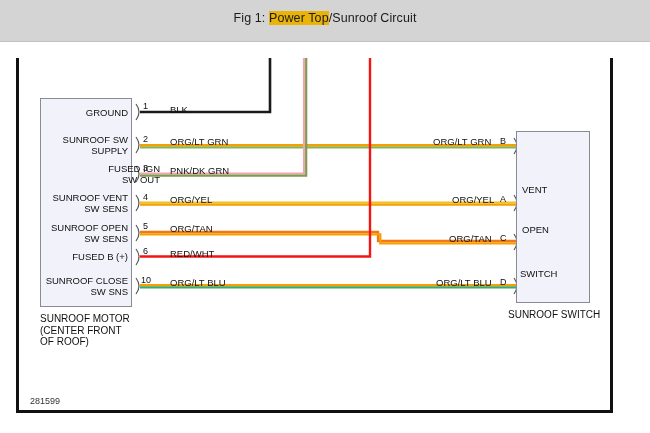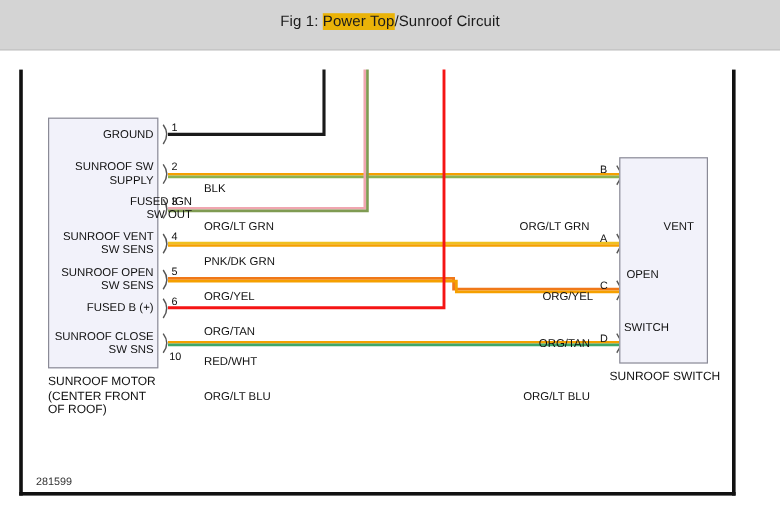"BLK" .wirename { margin-top: 48px -> none }
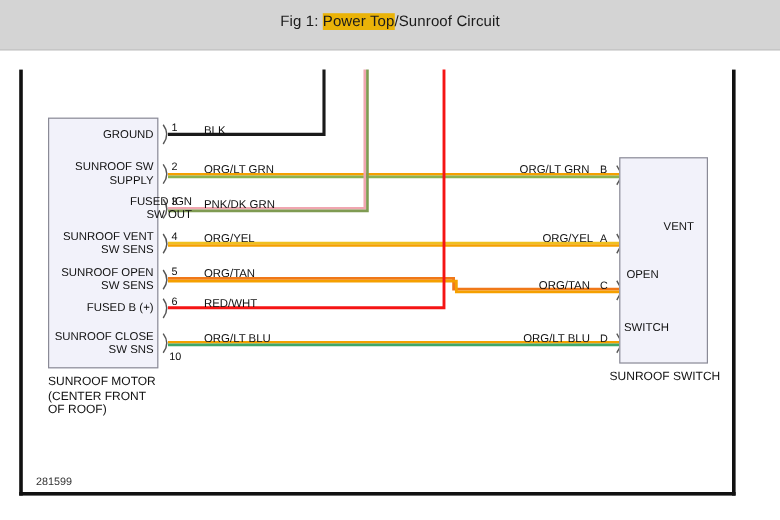"VENT" div.throwlabel { margin-left: 31px -> none }
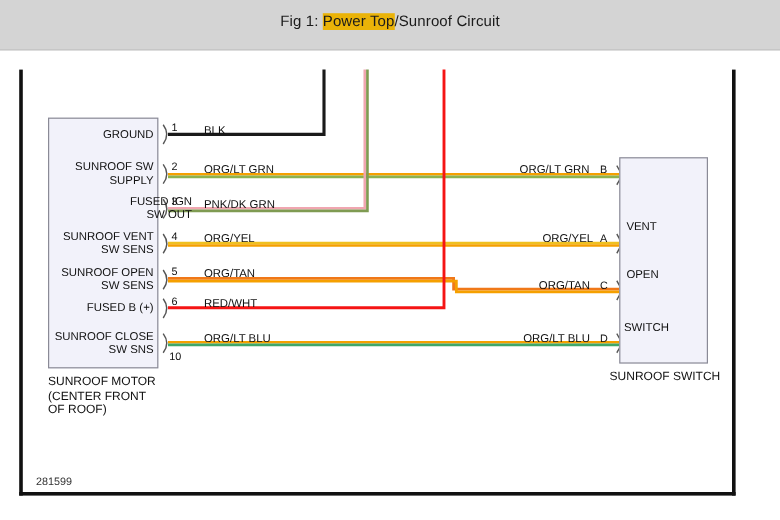"10" div.pin { top: 292px -> 275px }
